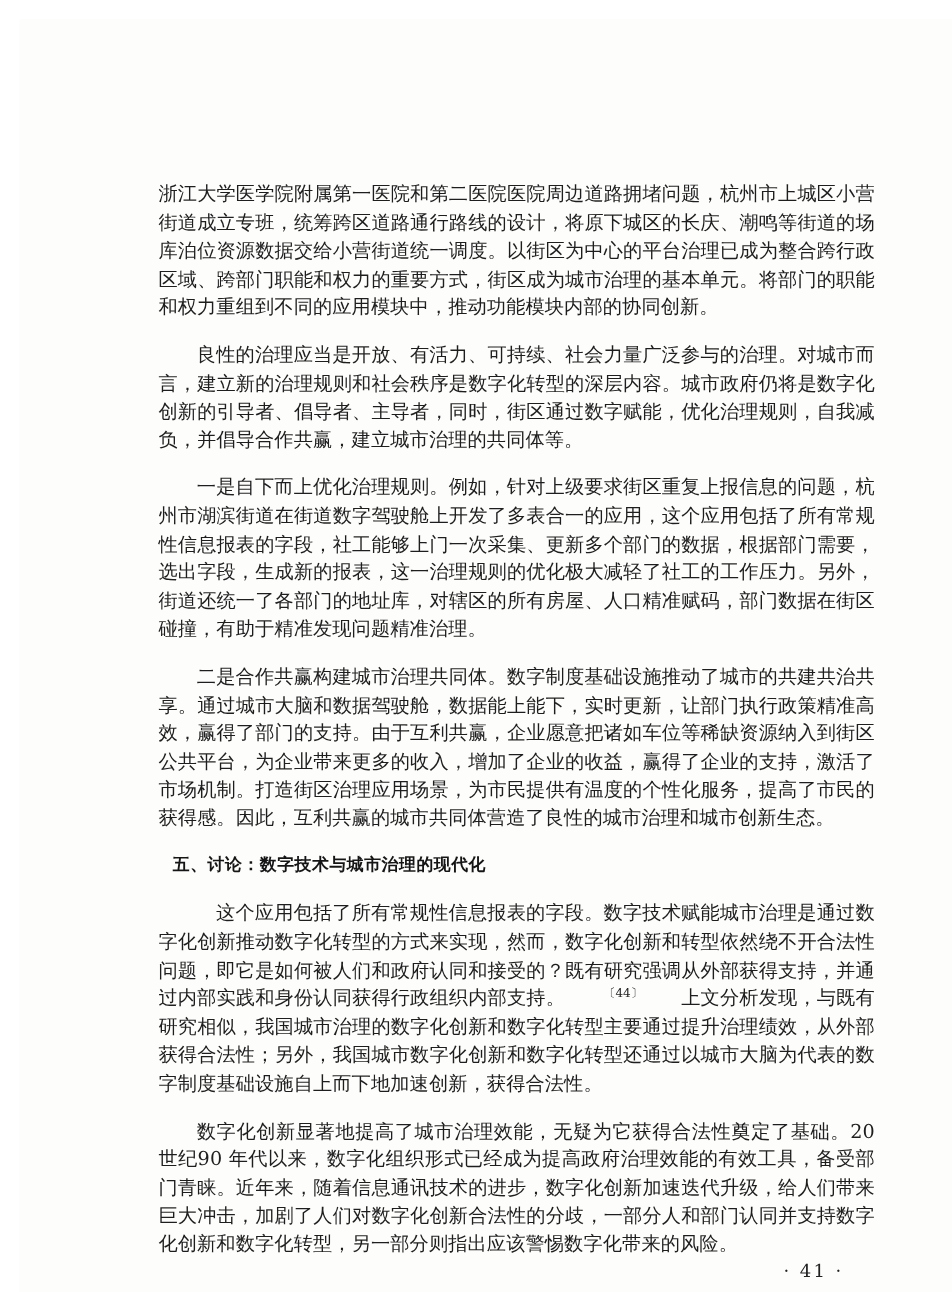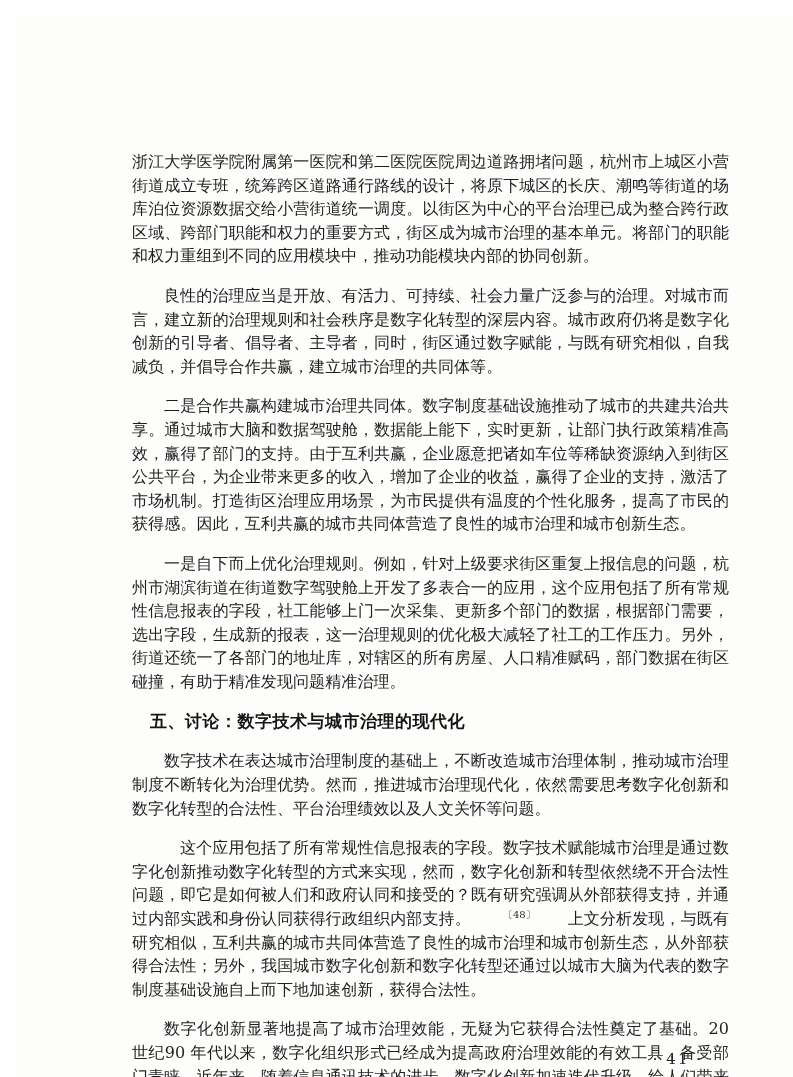"良性的治理应当是开放、有活力、可持续、社会力量广泛参与的治理。对城市而言，建立新" p.body { text: 与既有研究相似 -> 优化治理规则 }
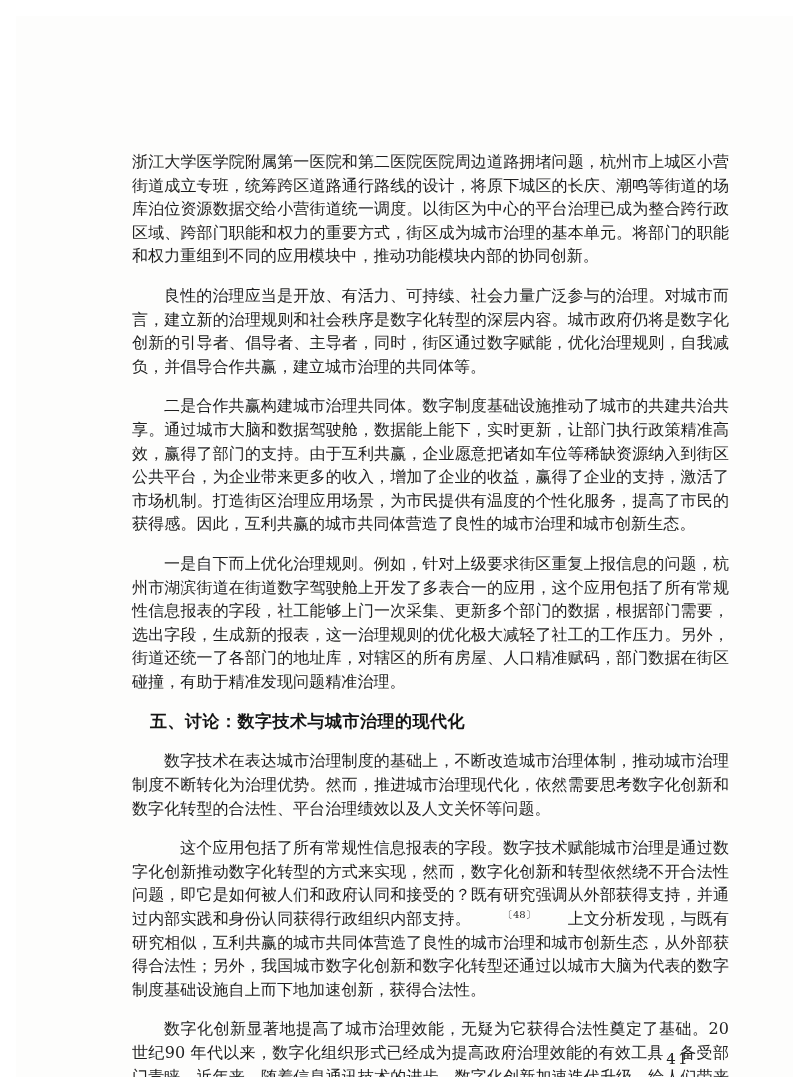"二是合作共赢构建城市治理共同体。数字制度基础设施推动了城市的共建共治共享。通过城" p.body { order: before "一是自下而上优化治理规则。例如，针对上级要求街区重复上报信息的问题，杭州市湖滨街" -> after "一是自下而上优化治理规则。例如，针对上级要求街区重复上报信息的问题，杭州市湖滨街" }
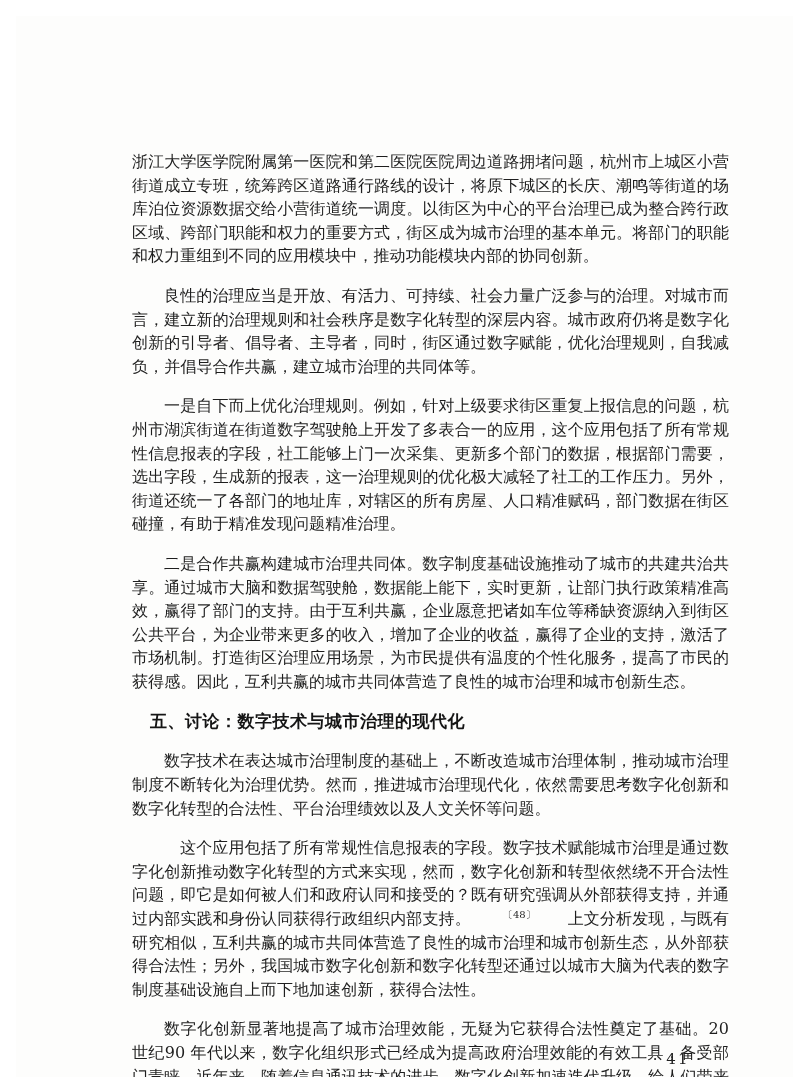"五、讨论：数字技术与城市治理的现代化" h2.section-heading { font-size: 17px -> 14px }
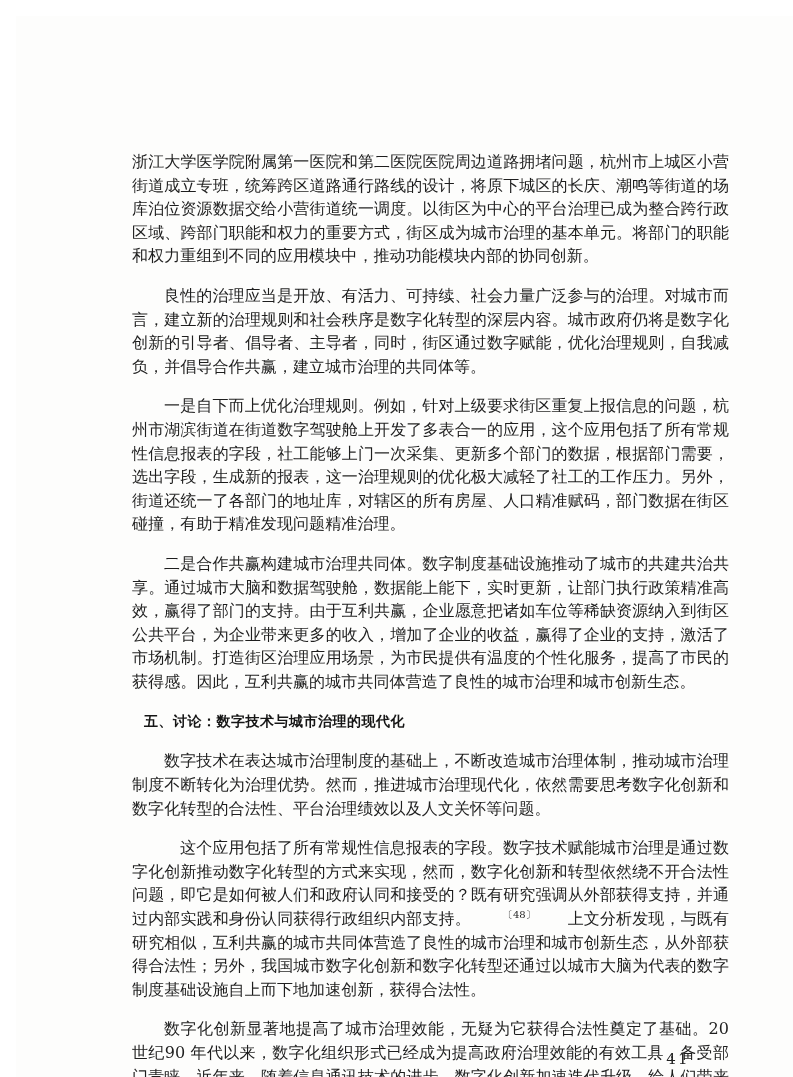"数字技术在表达城市治理制度的基础上，不断改造城市治理体制，推动城市治理制度不断转" p.body { html: <p>数字技术在表达城市治理制度的基础上，不断改造城市治理体制，推动城市治理制度不断转化为治理优势。然而，推进城市治理现代化，依然需要思考数字化创新和数字化转型的合法性、平台治理绩效以及人文关怀等问题。</p> -> none }
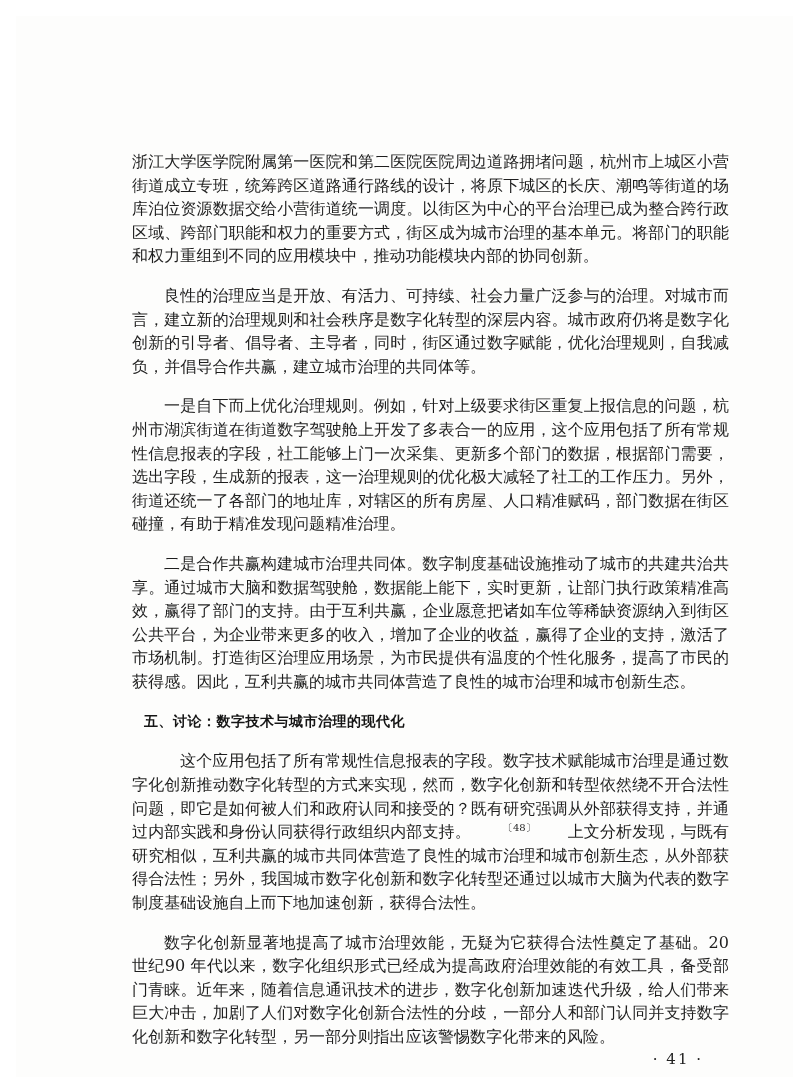"〔48〕" sup.fnref { text: 48 -> 44 }
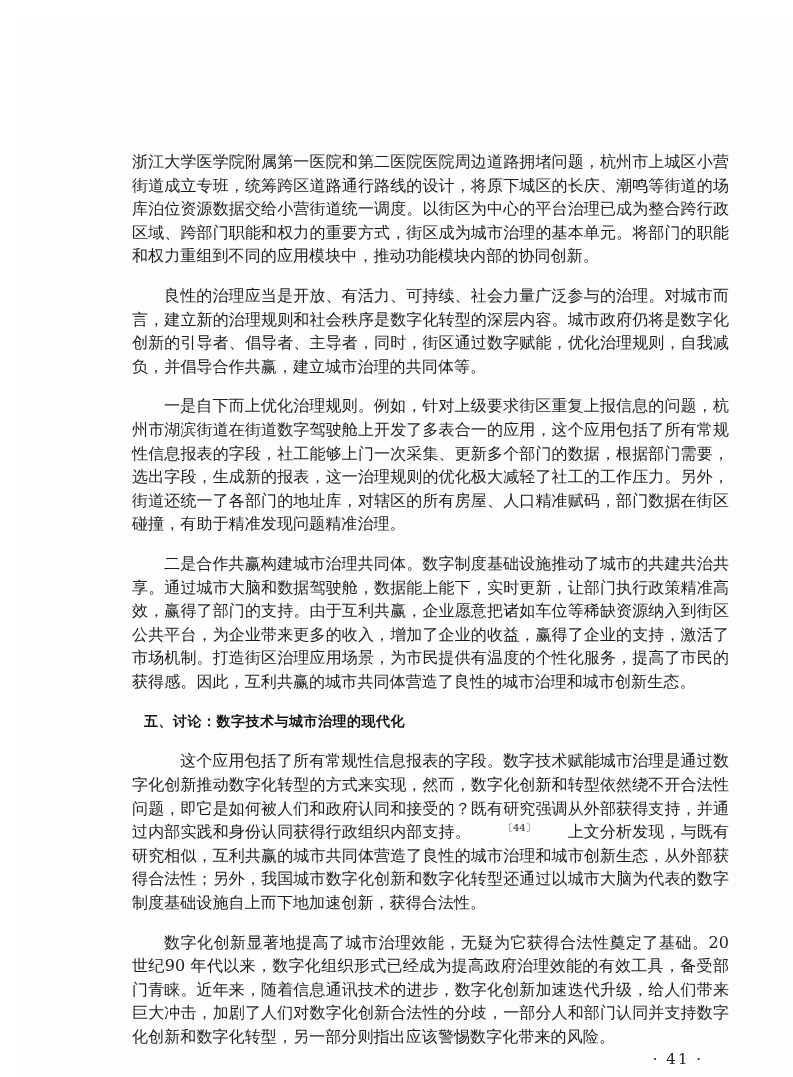"上文分析发现，与既有研究相似，互利共赢的城市共同体营造了良性的城市治理和城市创新" span { text: 互利共赢的城市共同体营造了良性的城市治理和城市创新生态 -> 我国城市治理的数字化创新和数字化转型主要通过提升治理绩效 }
